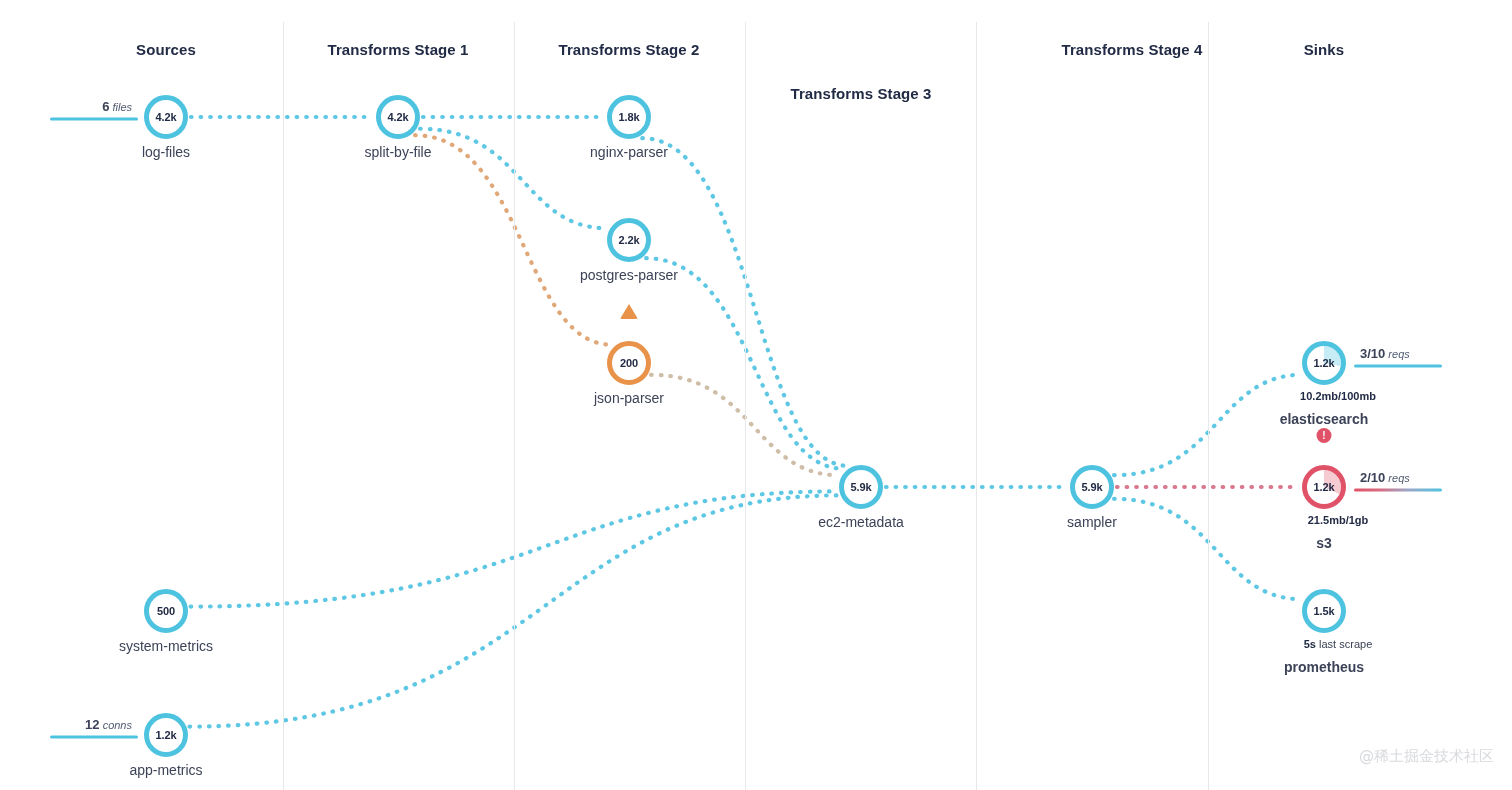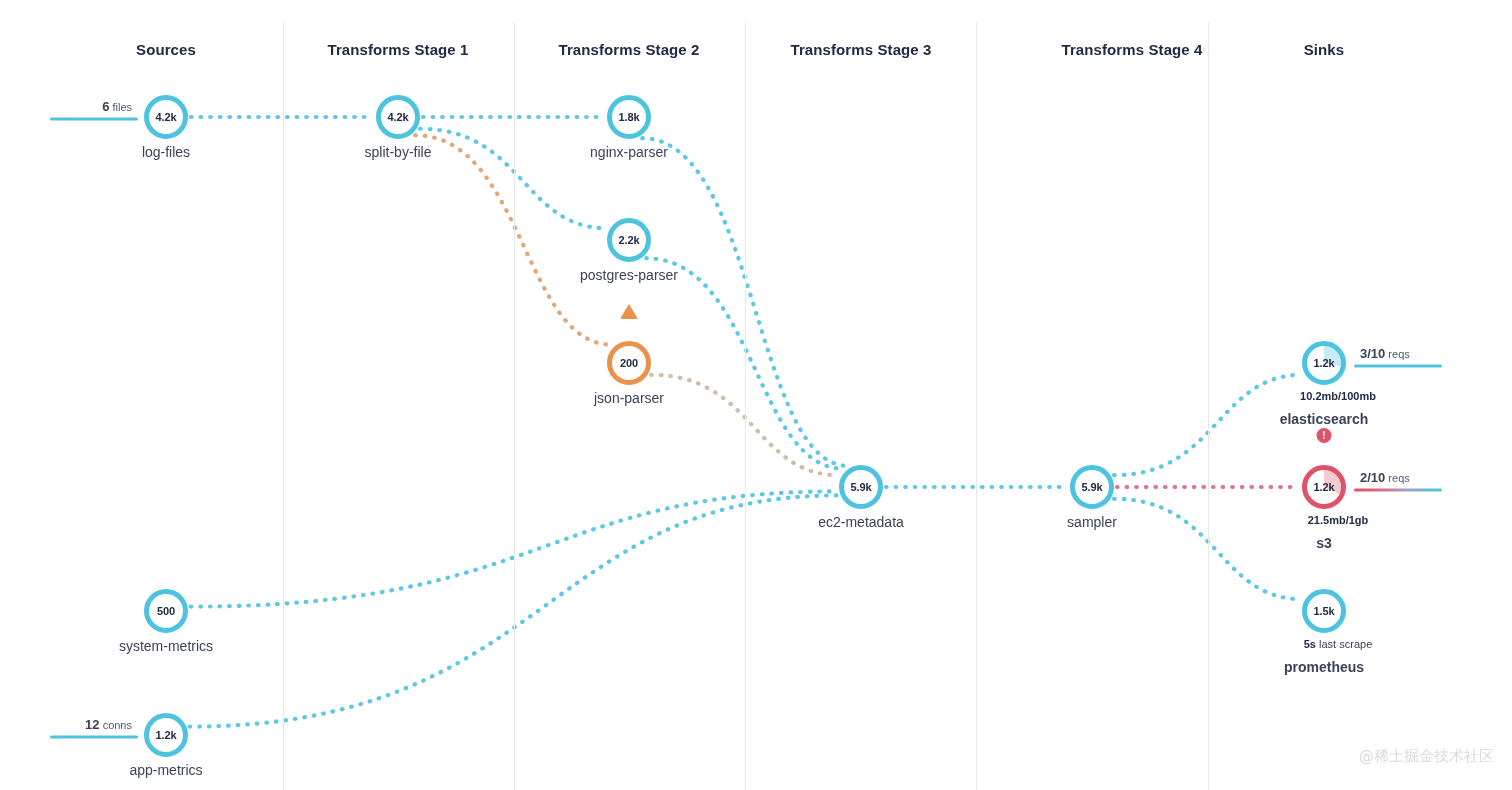"Transforms Stage 3" div.col-header { margin-top: none -> 44px }
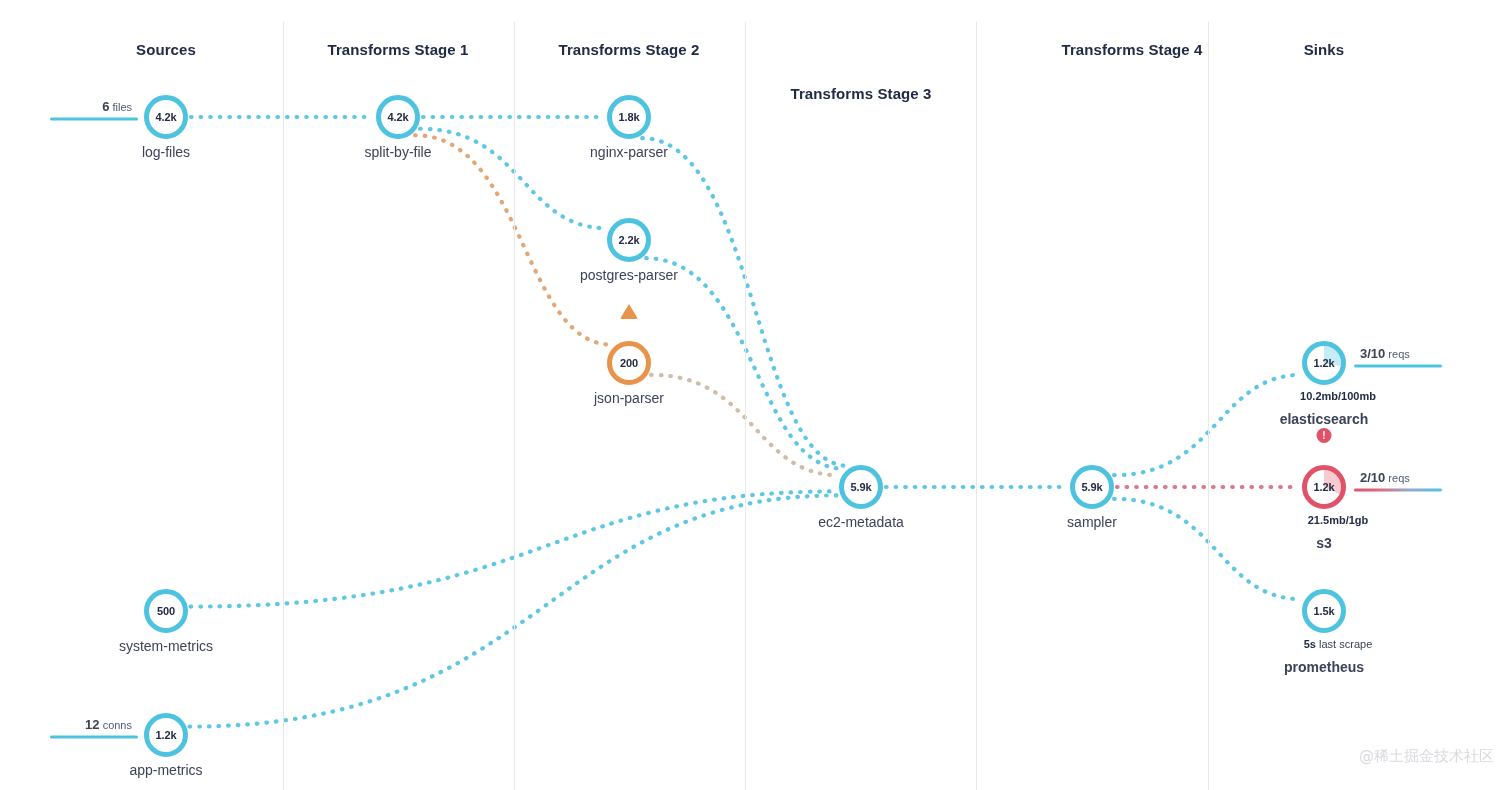"files" .meter .cap span { font-style: none -> italic }
